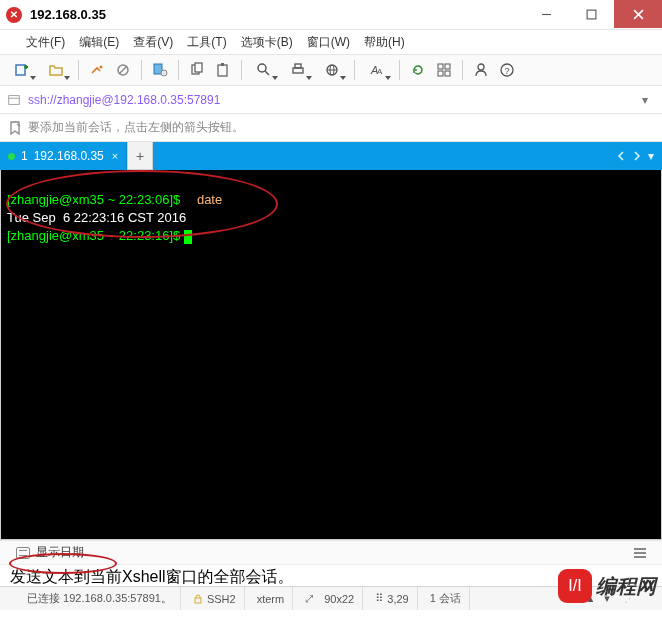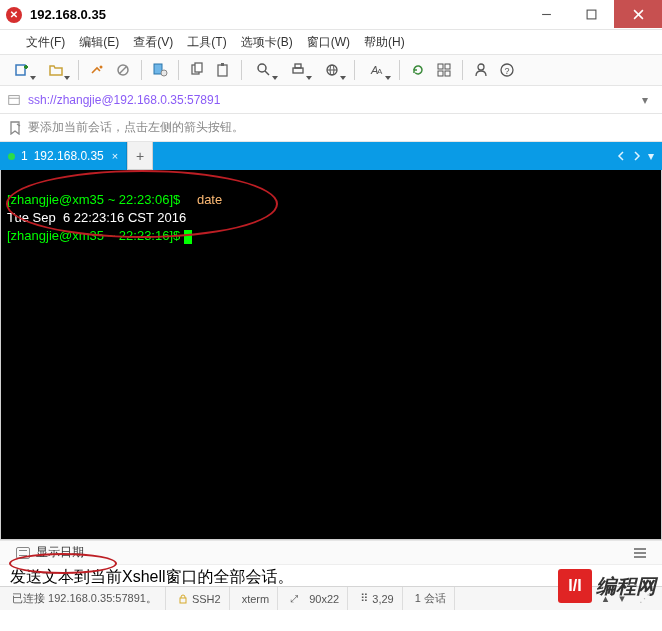"I/I" .watermark .logo { border-radius: 3px -> 9px; font-weight: bold -> normal }
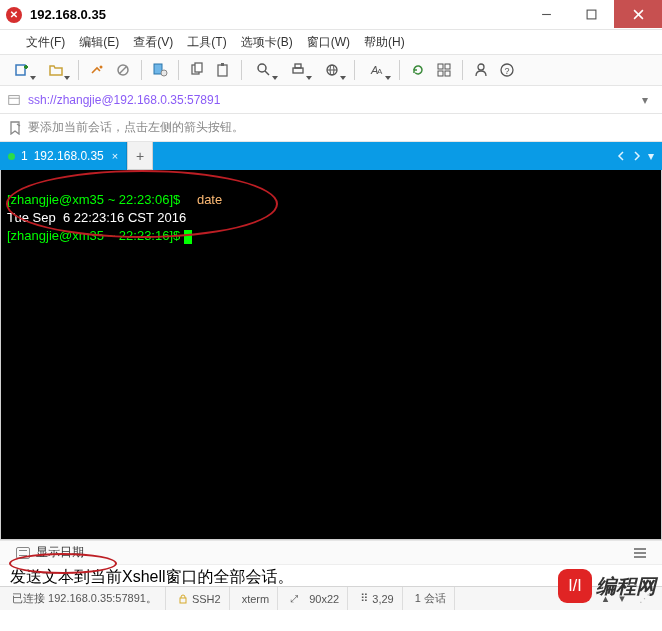"已连接 192.168.0.35:57891。" .statusbar { padding: 0 4px -> 0 19px }
